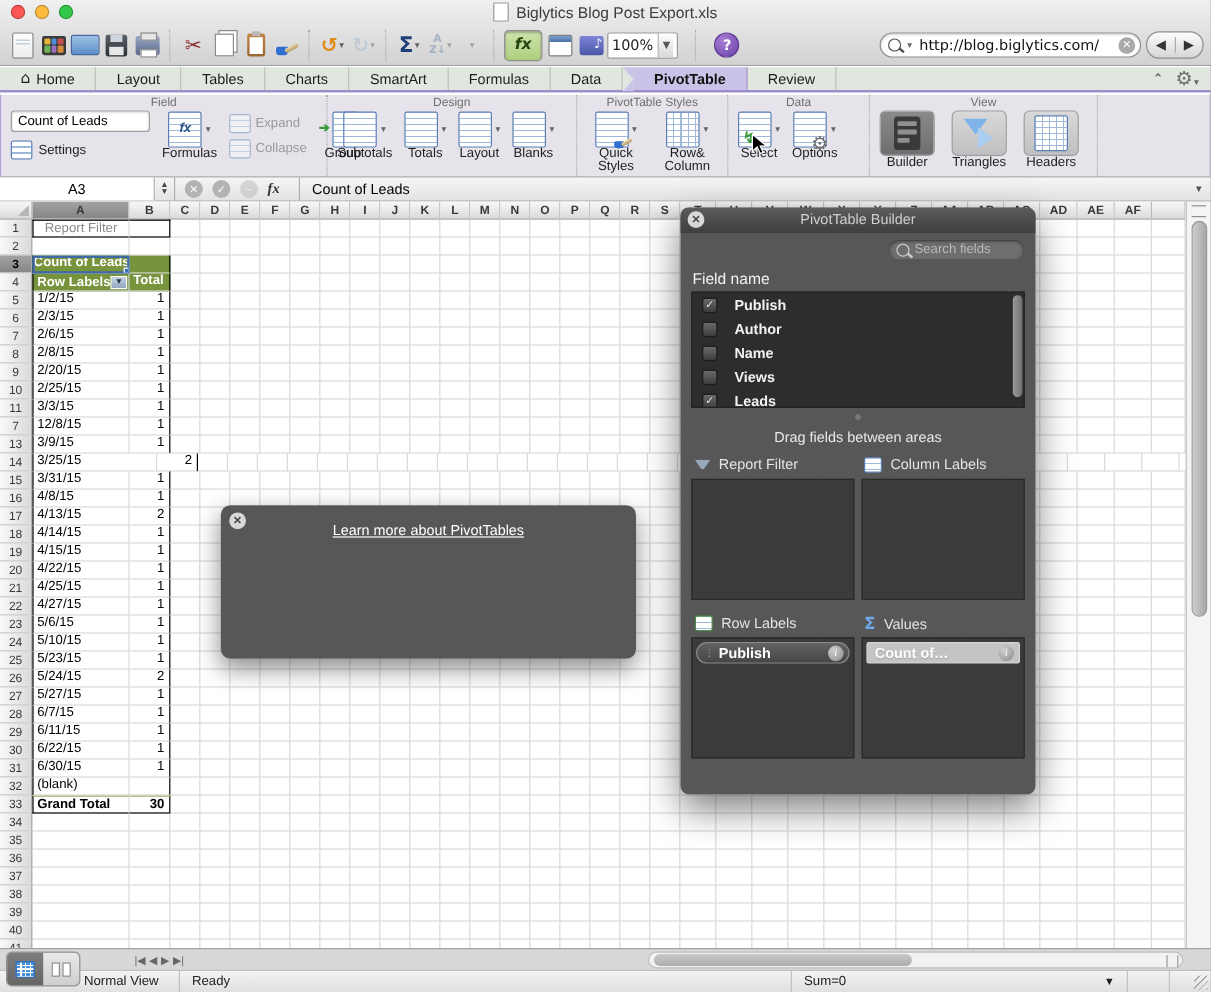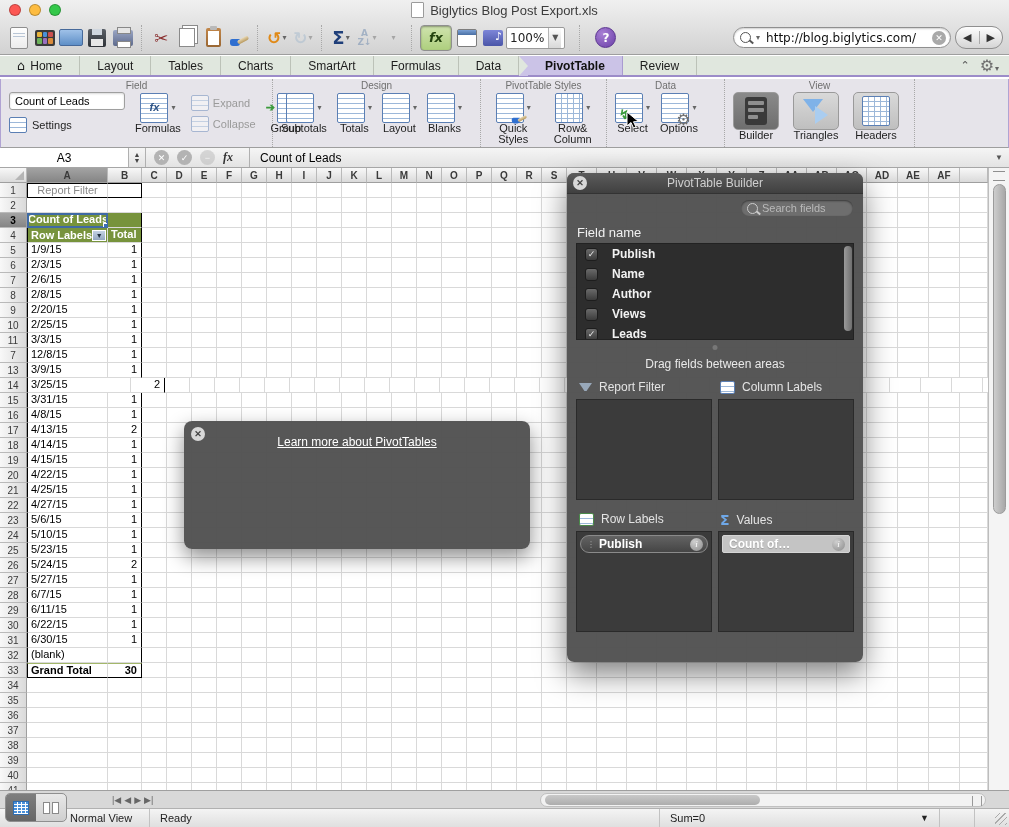"1/9/15" div.cell { text: 1/9/15 -> 1/2/15 }
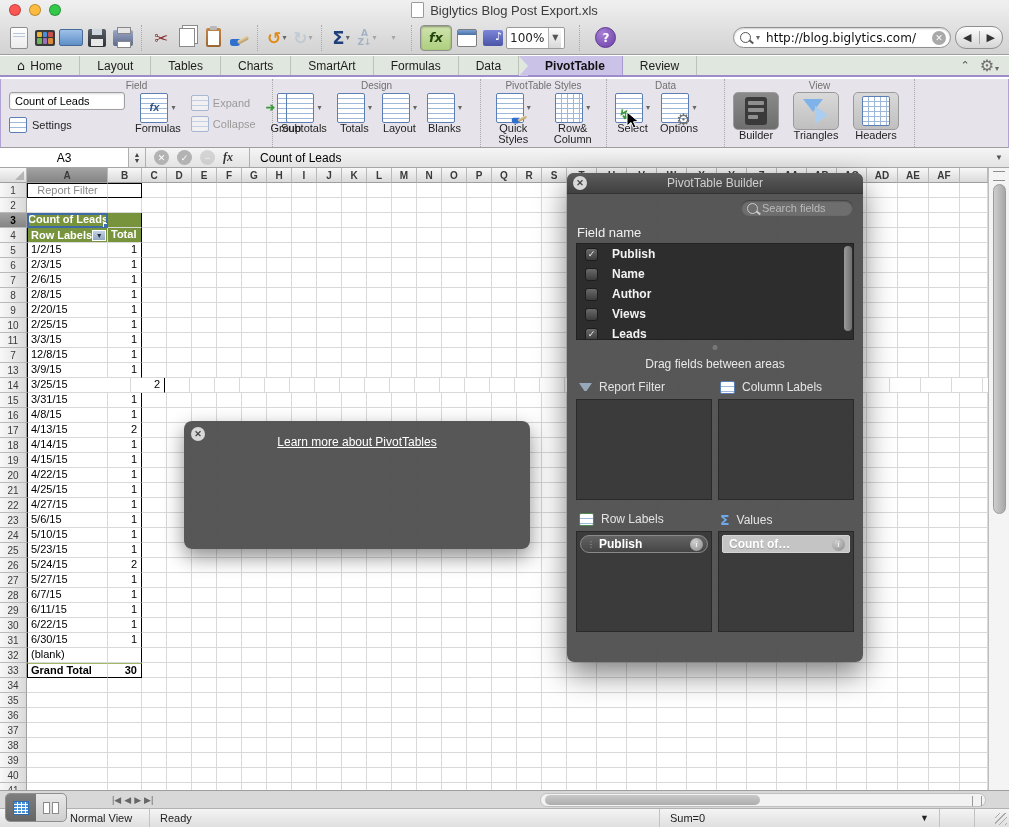"Name" div.frow { order: before "Author" -> after "Author" }
